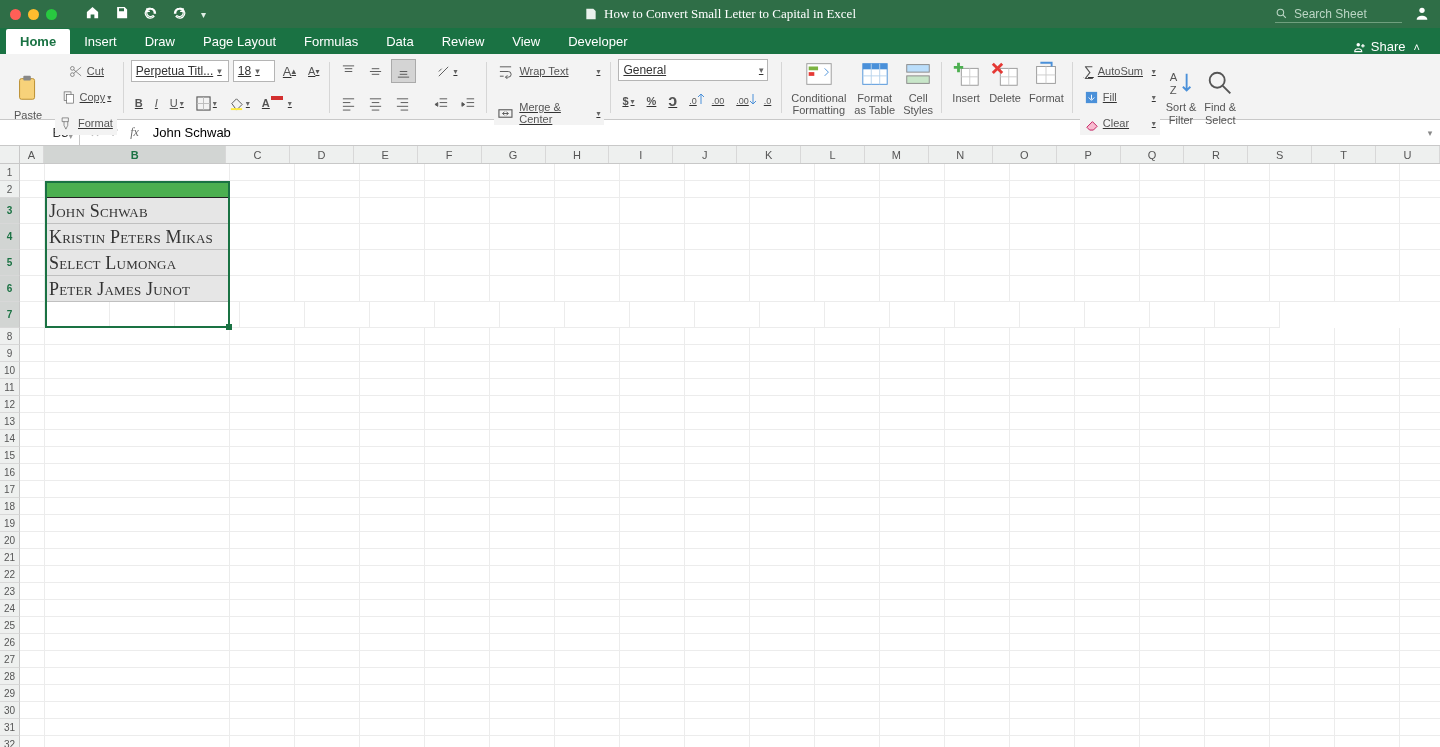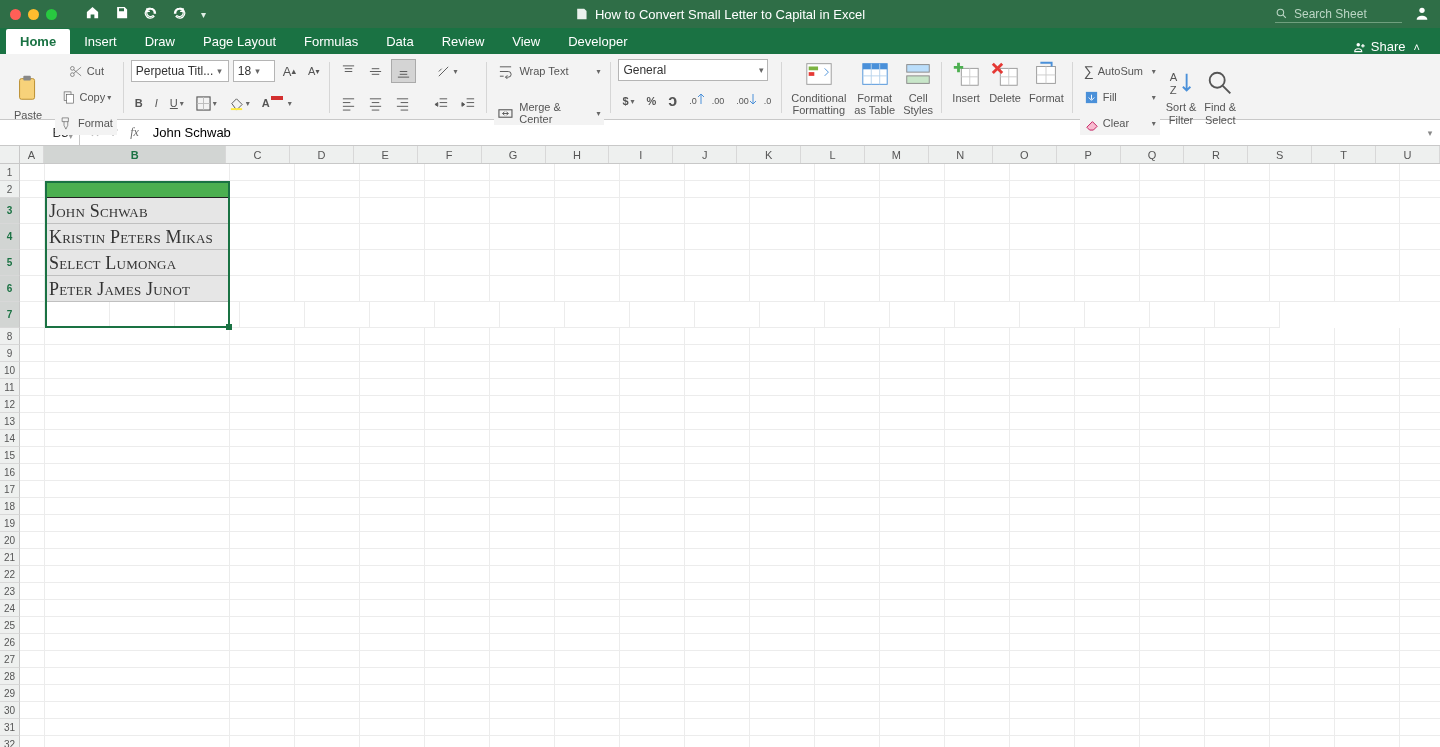"How to Convert Small Letter" .doc-title { font-family: none -> Liberation Serif, serif }
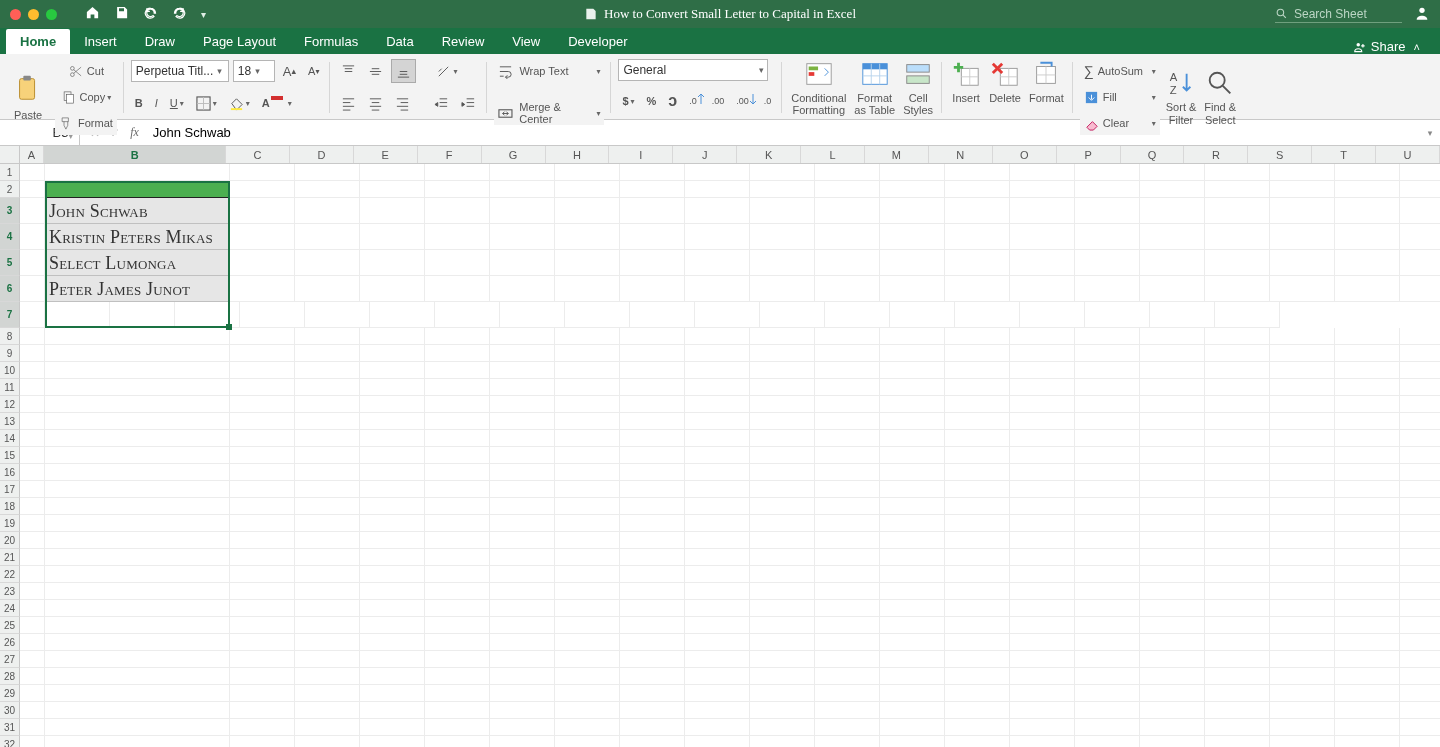"Cut" .stack { text-decoration: none -> underline }
